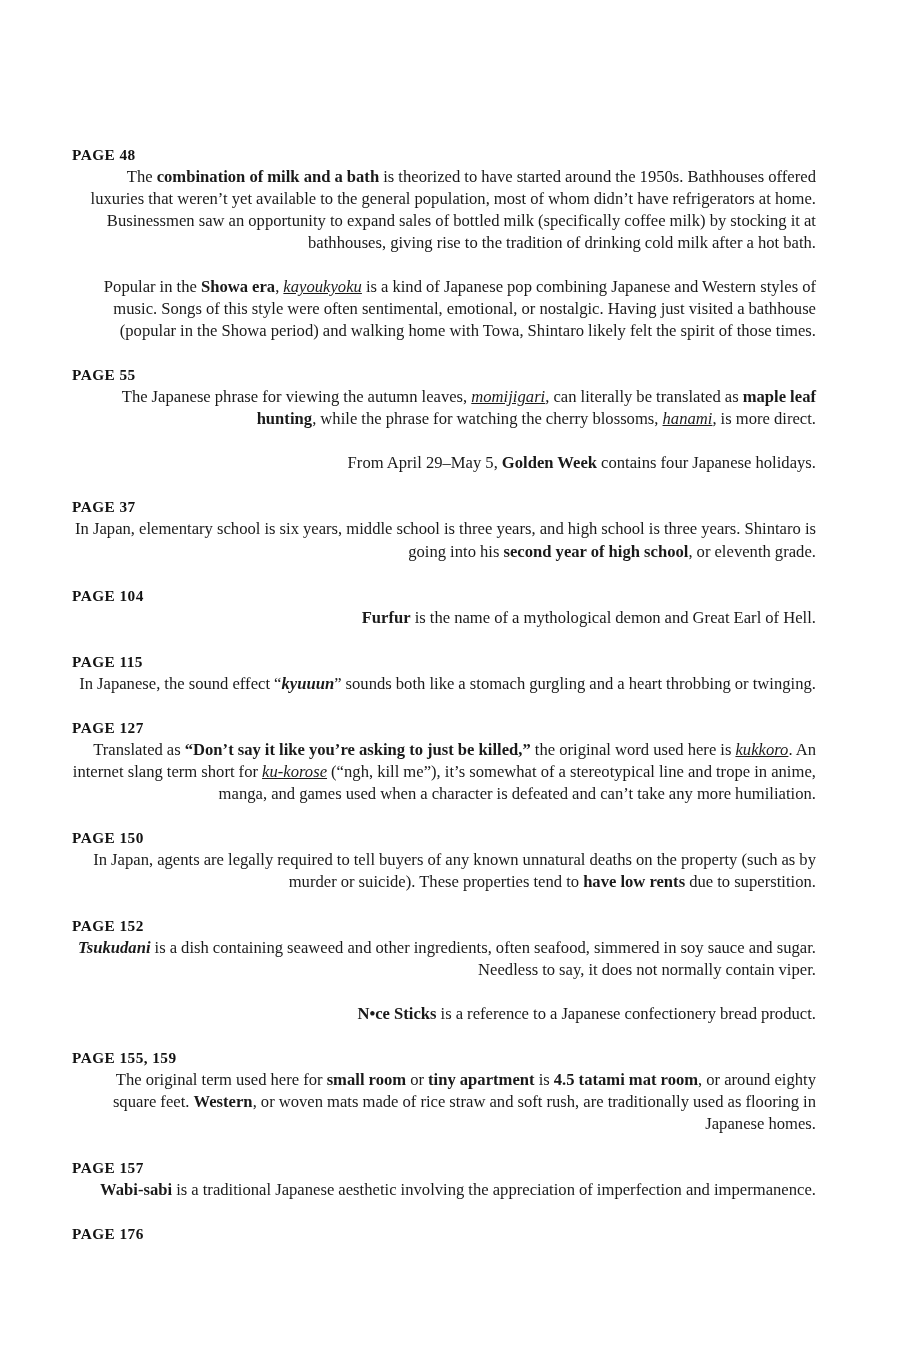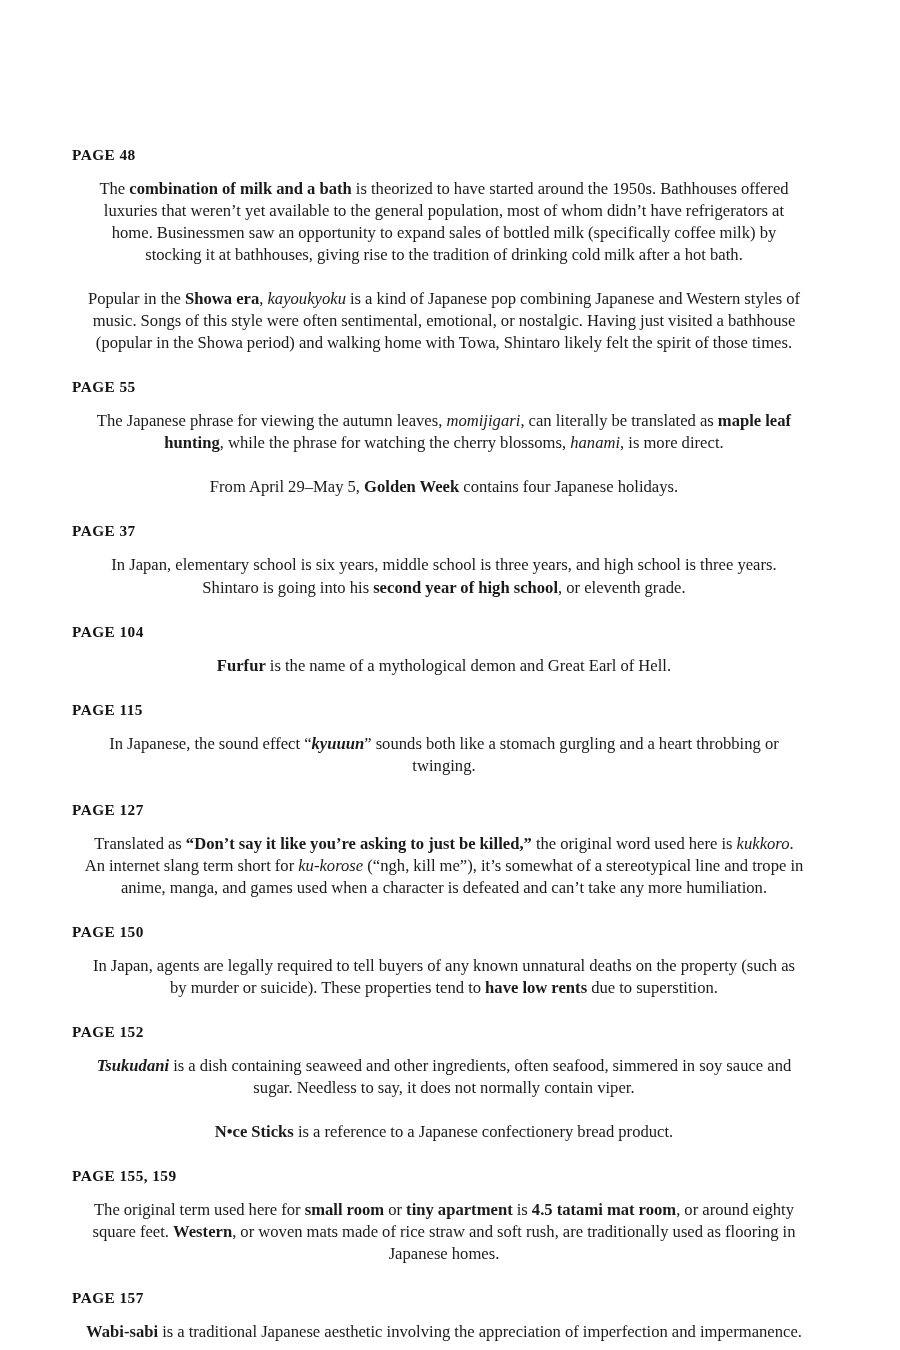"The combination of milk and" .note-body { margin: 12px -> 0; text-align: center -> right }
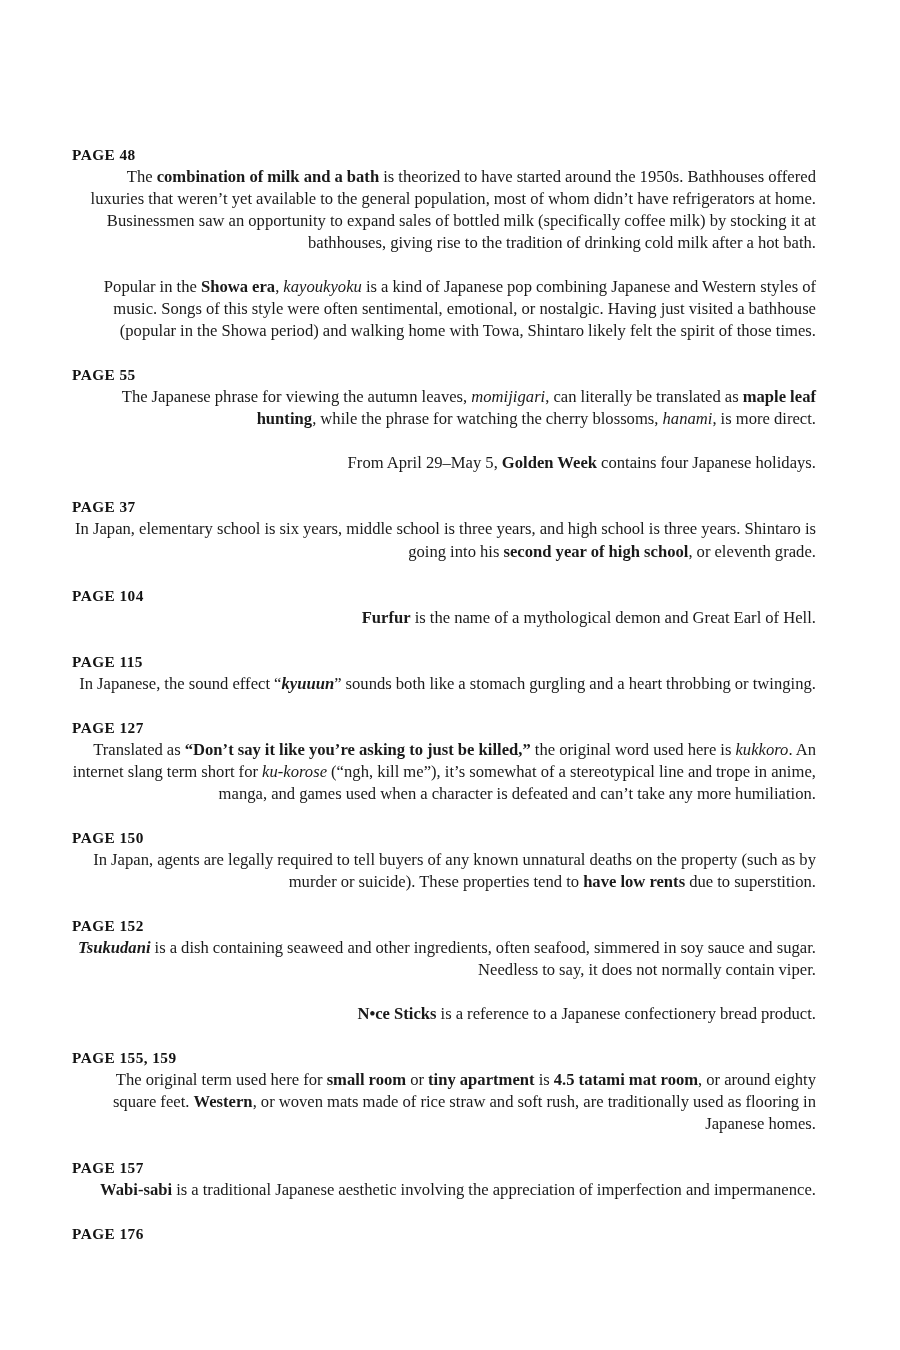"kayoukyoku" .note-body i, .note-body em { text-decoration: none -> underline }
